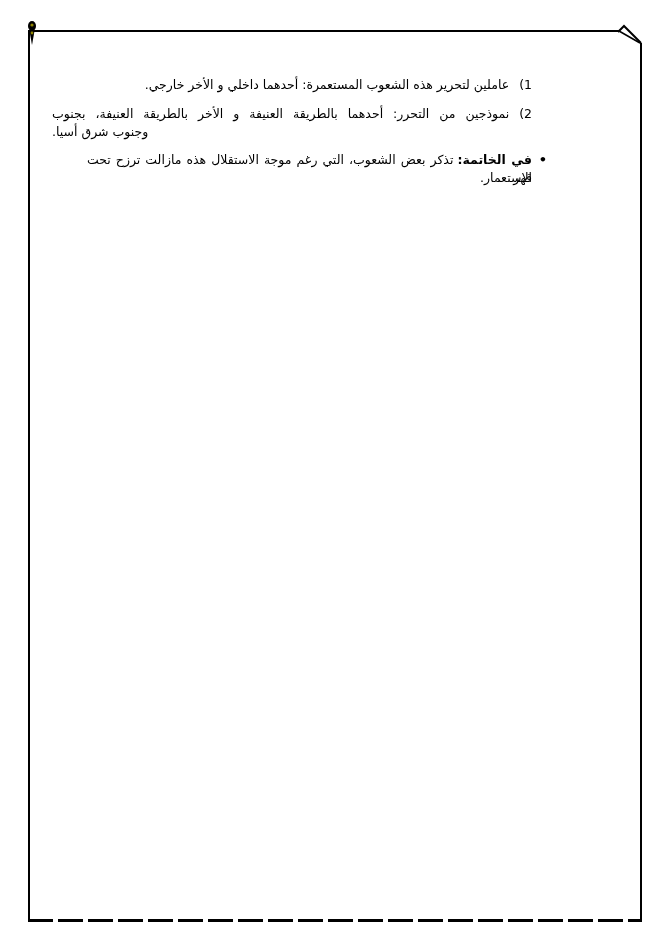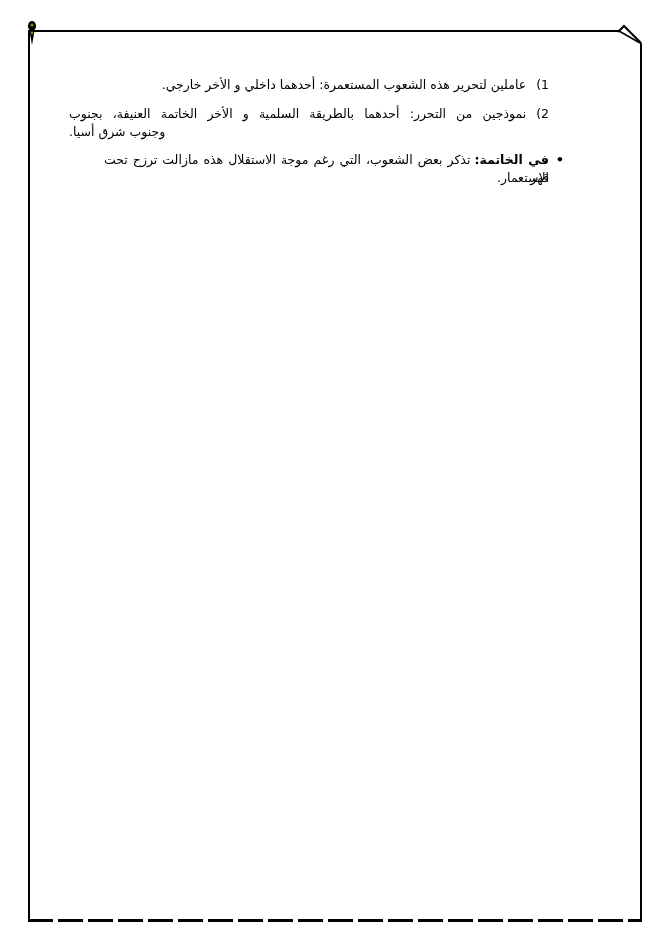"1)عاملين لتحرير هذه الشعوب المستعمرة:" .content { left: 69px -> 52px }
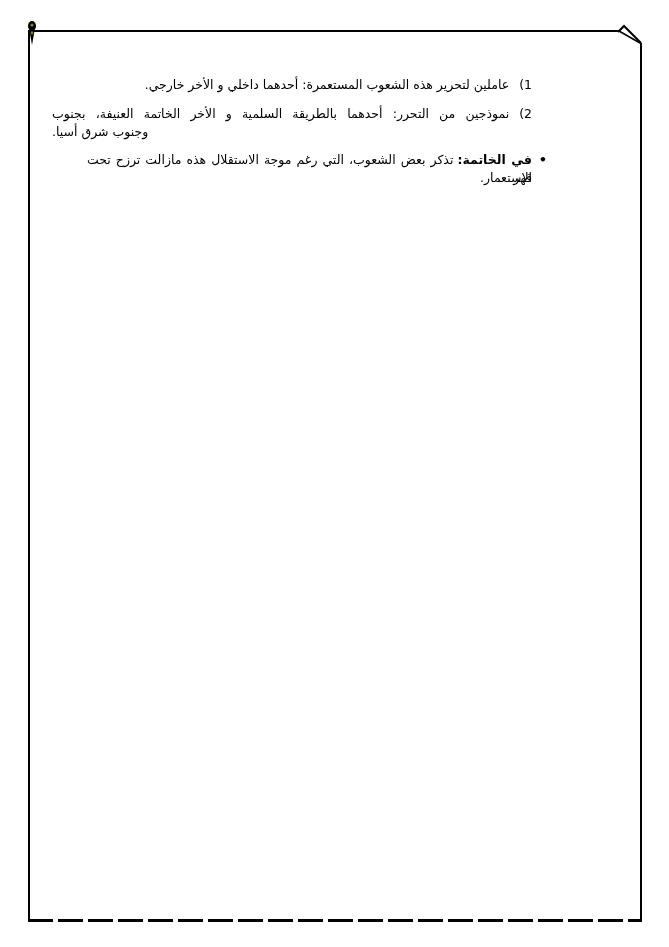"نموذجين من التحرر: أحدهما بالطريقة" span { text: السلمية و الأخر الخاتمة -> العنيفة و الأخر بالطريقة }
